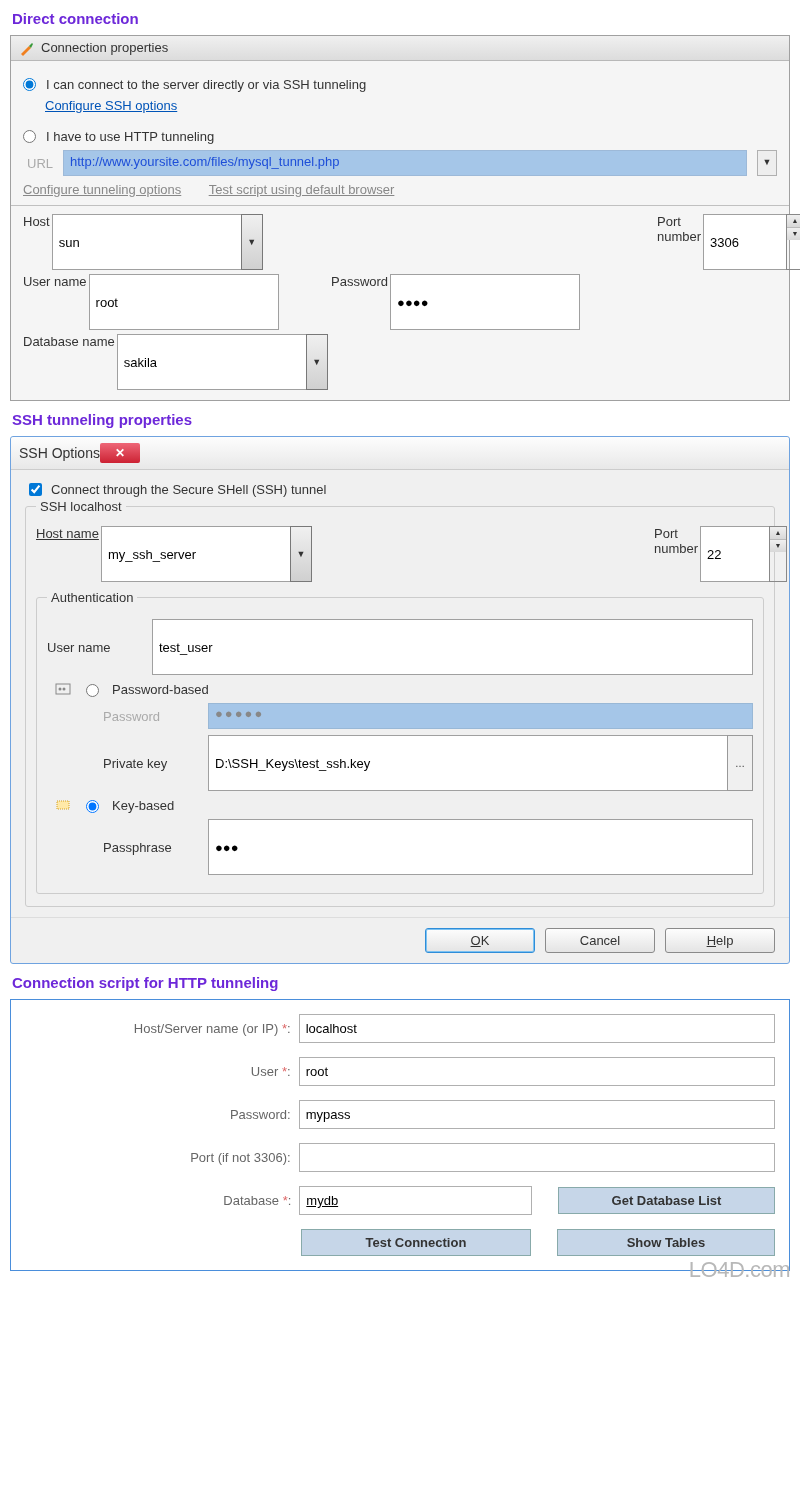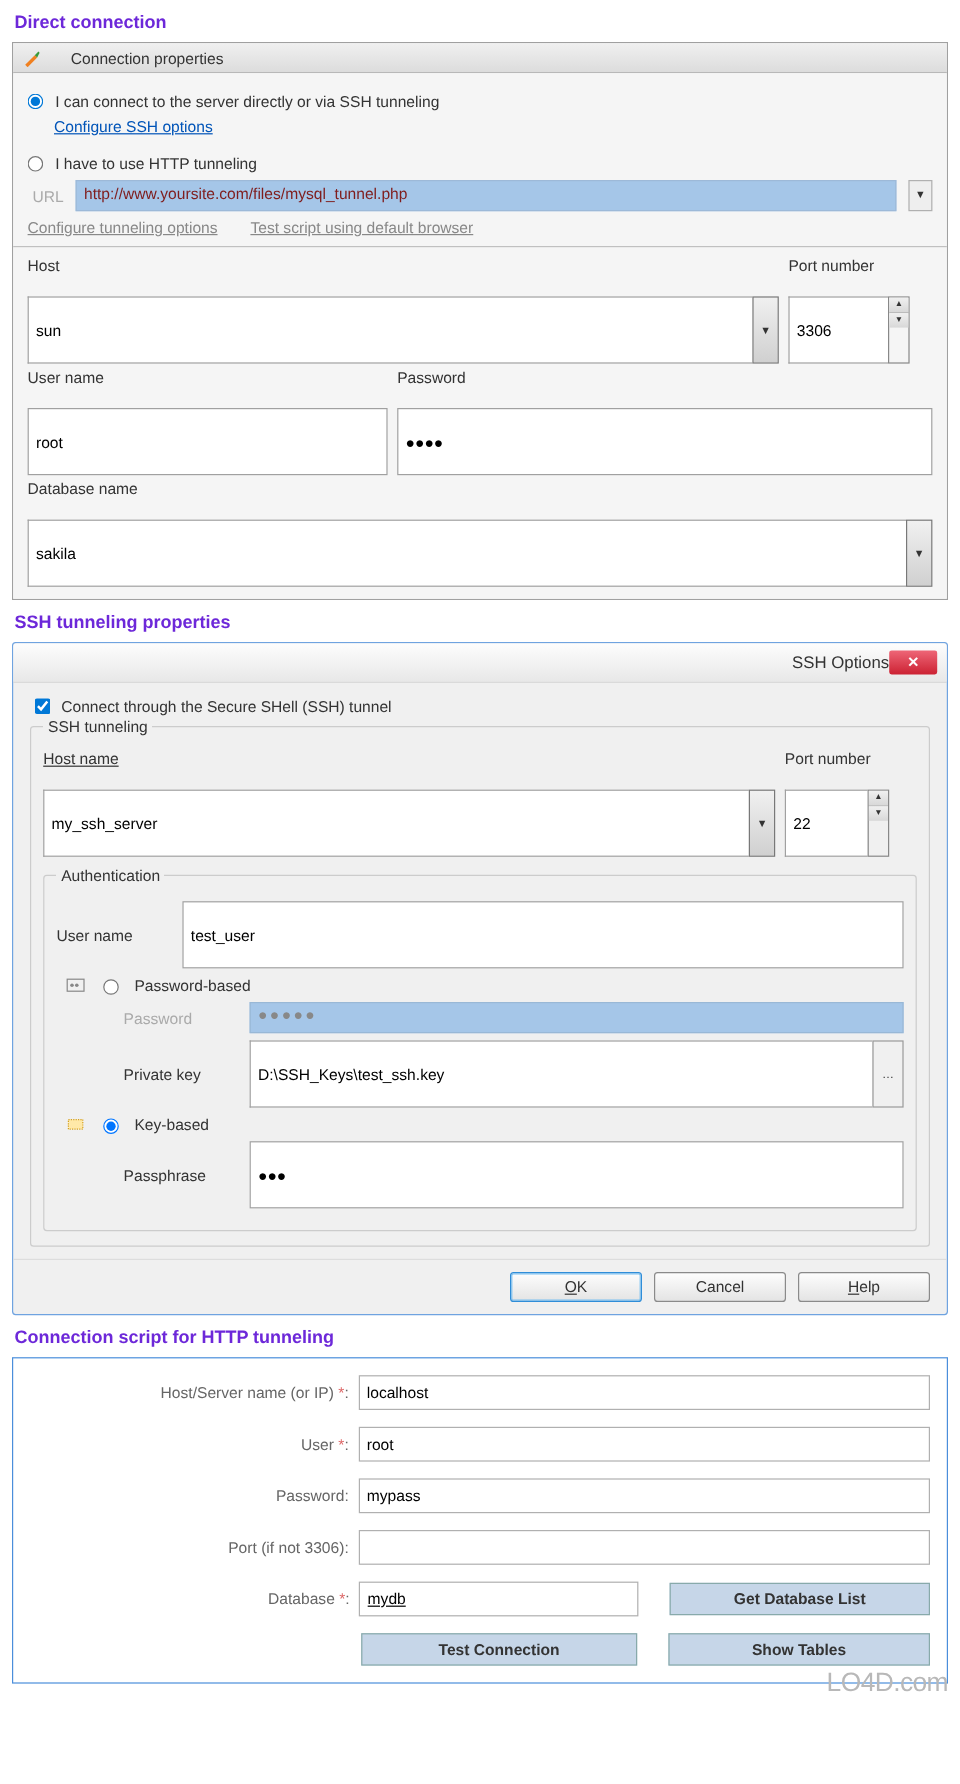"Connection properties" .panel-header { align-items: center -> none; gap: 24px -> 6px }
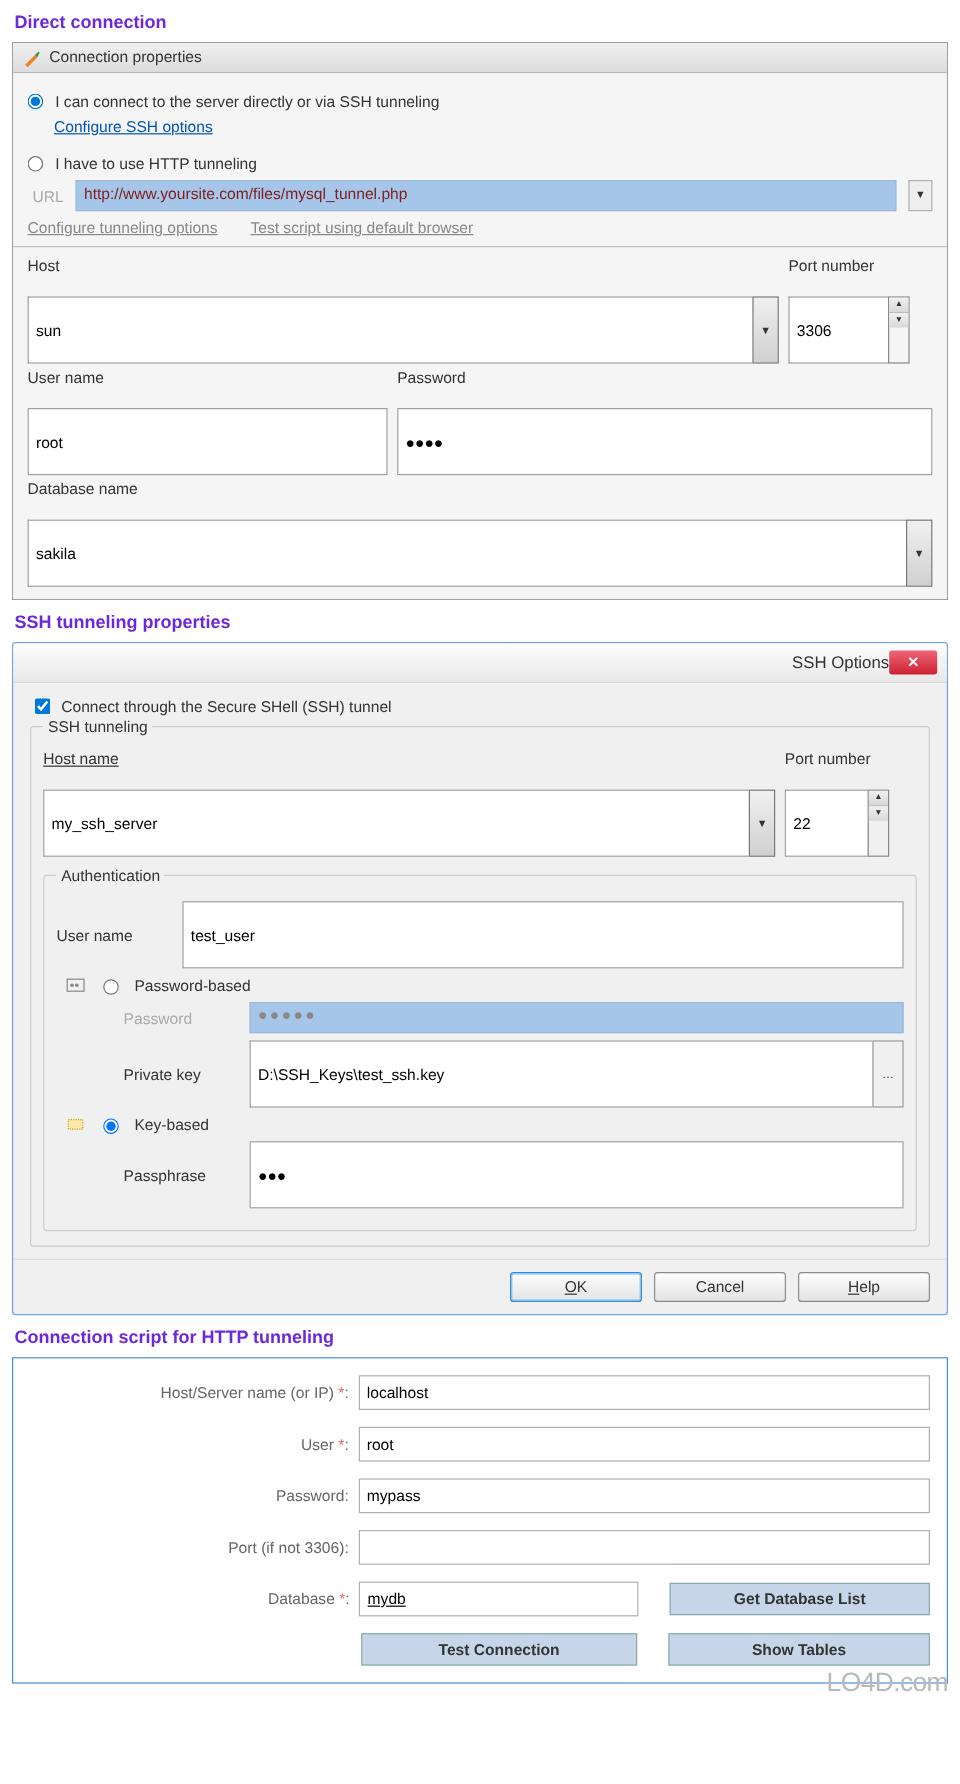"http://www.yoursite.com/files/mysql_tunn" .url-input { color: #7f1d1d -> #1d4ed8 }
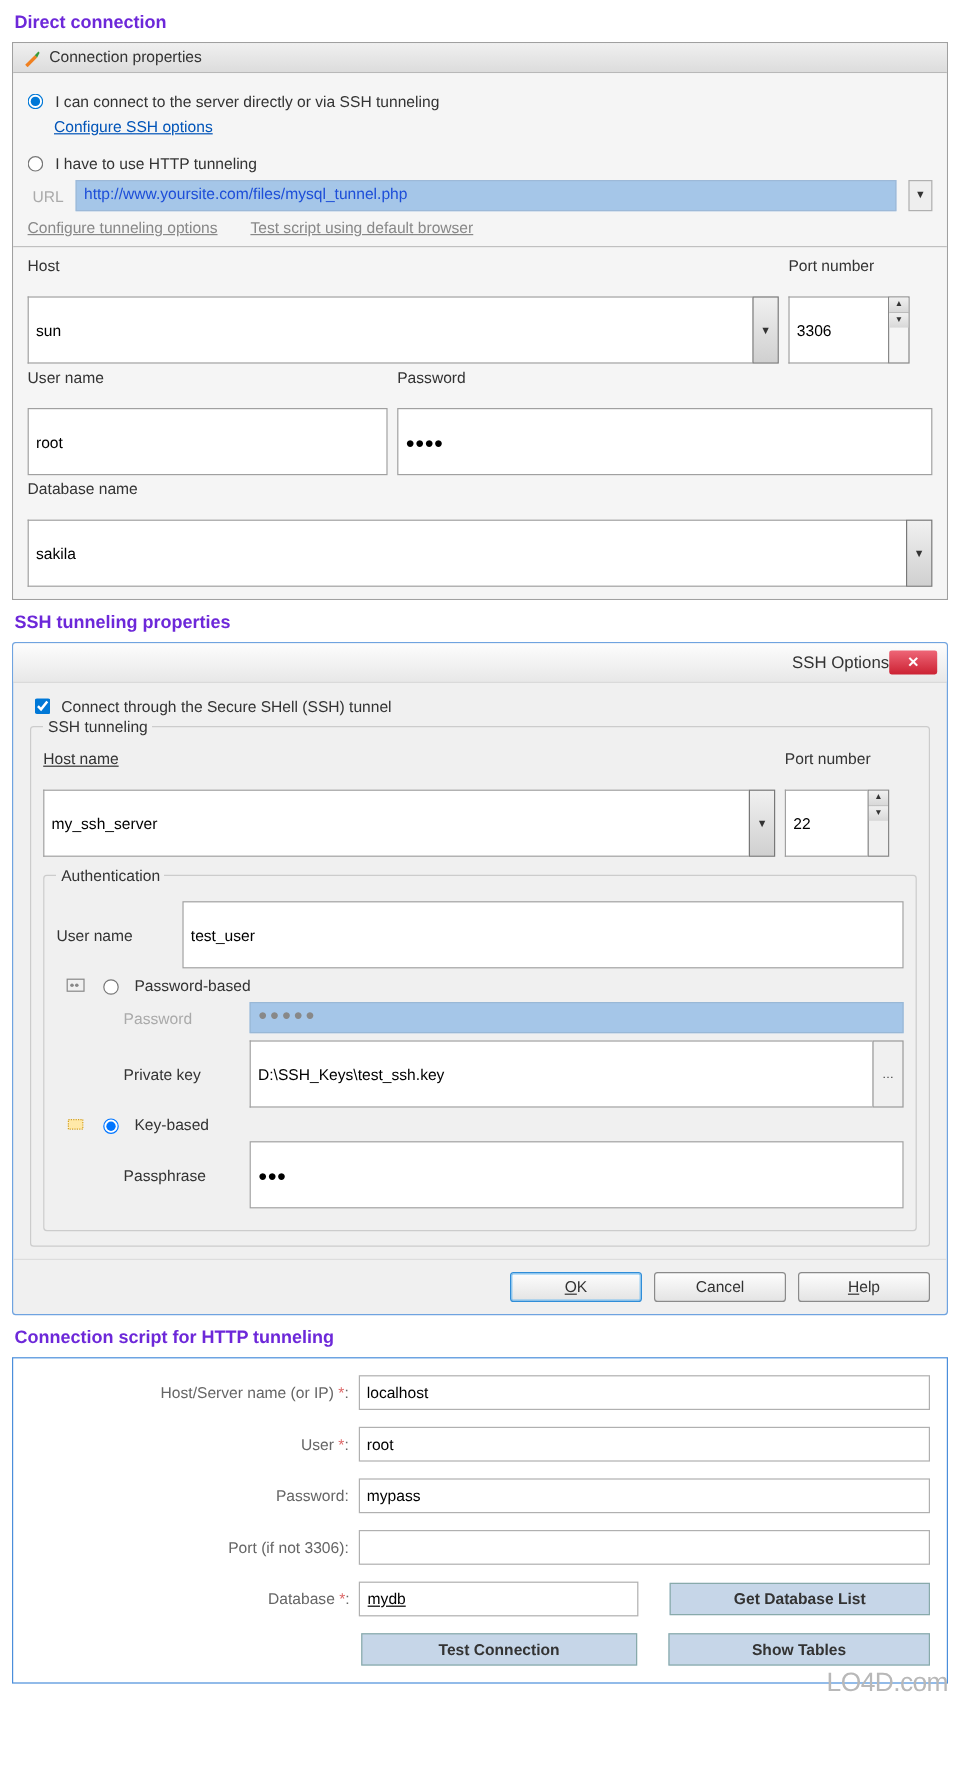"Host" .col { flex-direction: column -> row; gap: 18px -> 2px }
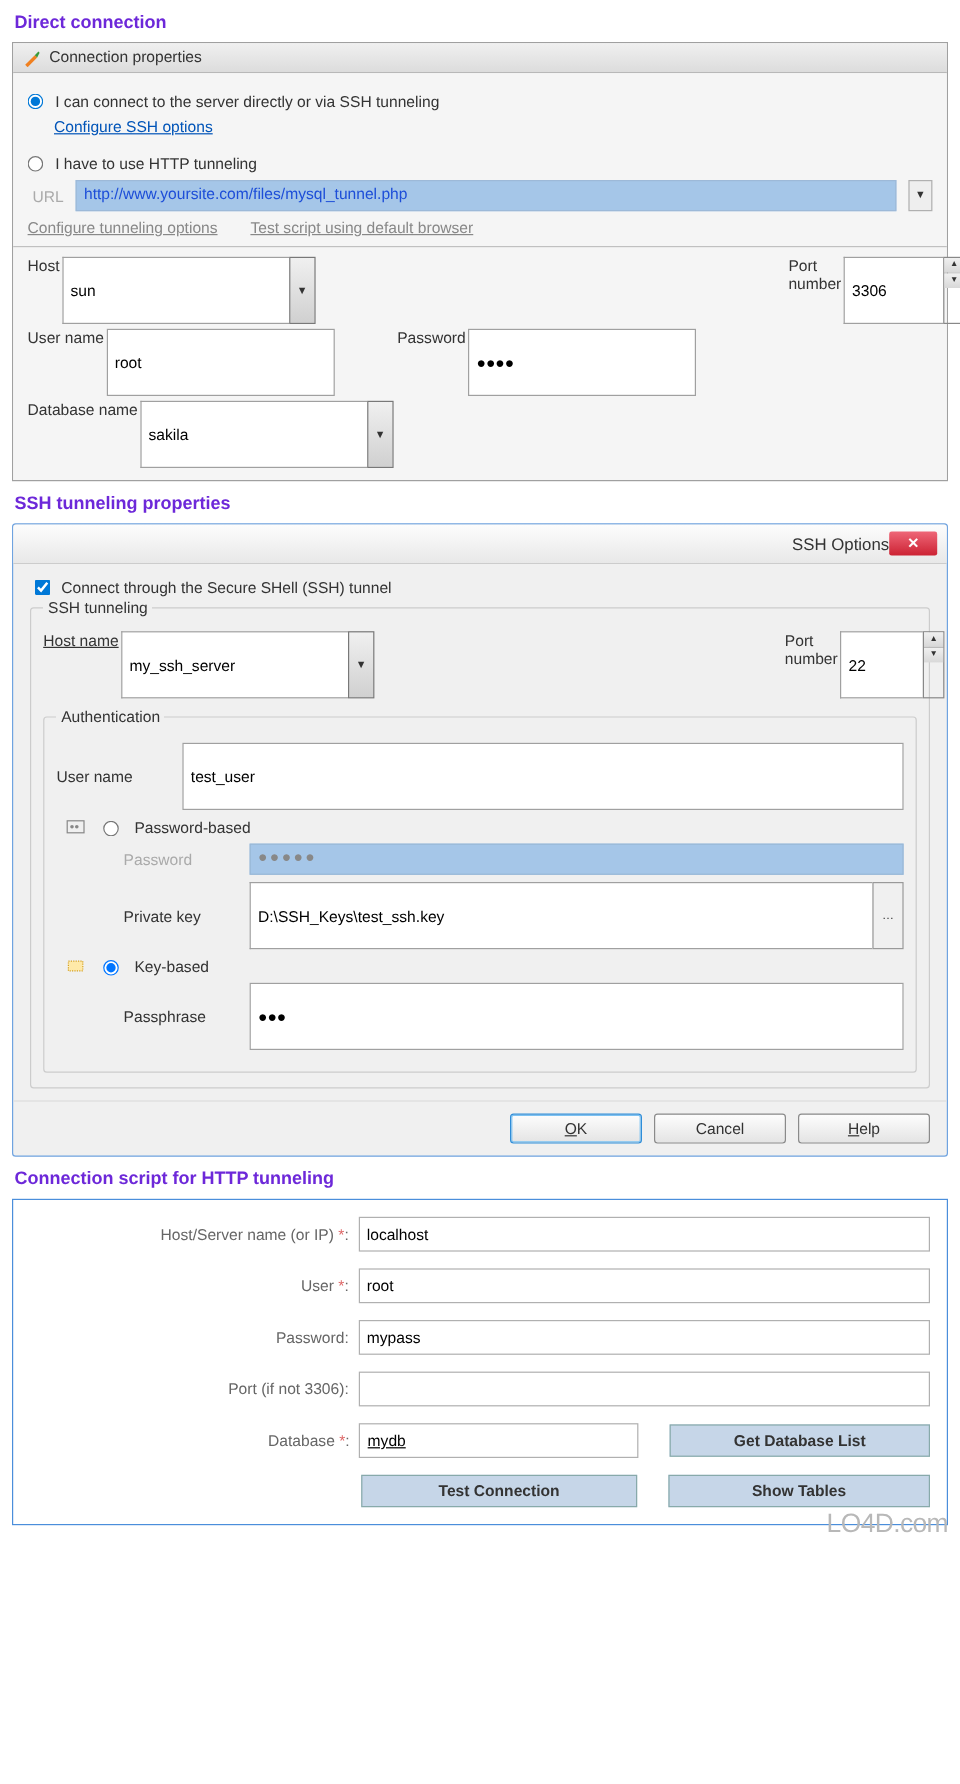"SSH Options" .win-title { justify-content: flex-end -> flex-start }
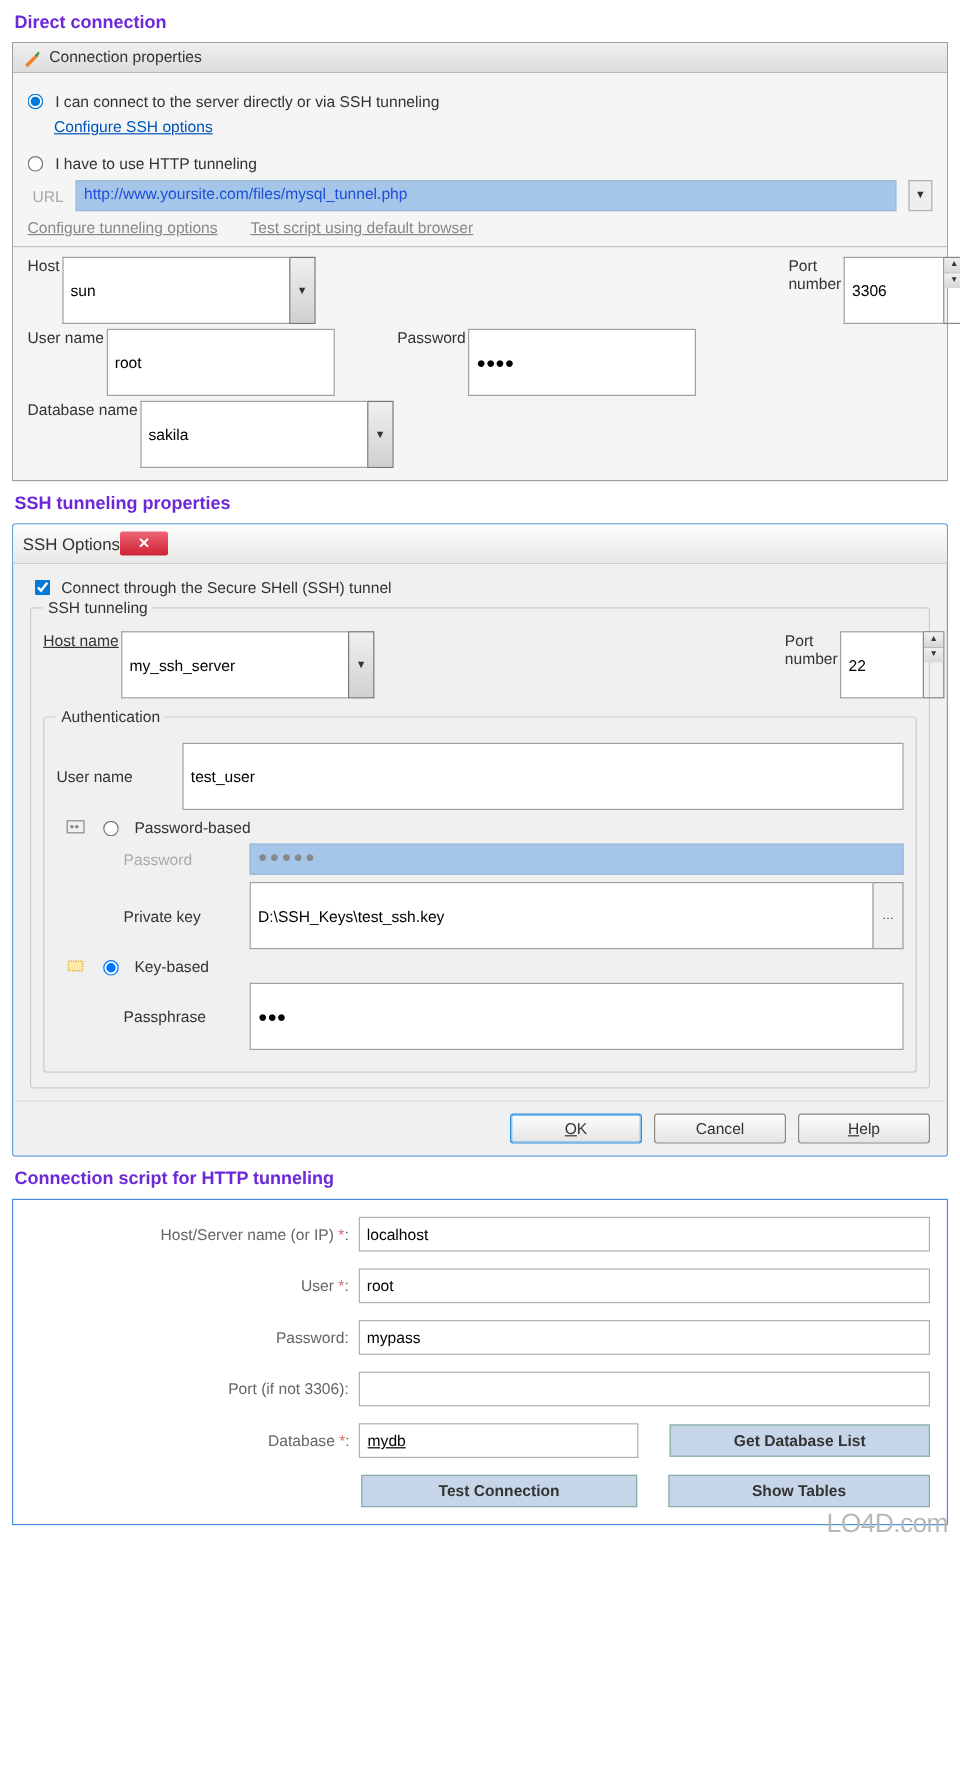"SSH tunneling" legend { text: tunneling -> localhost }
